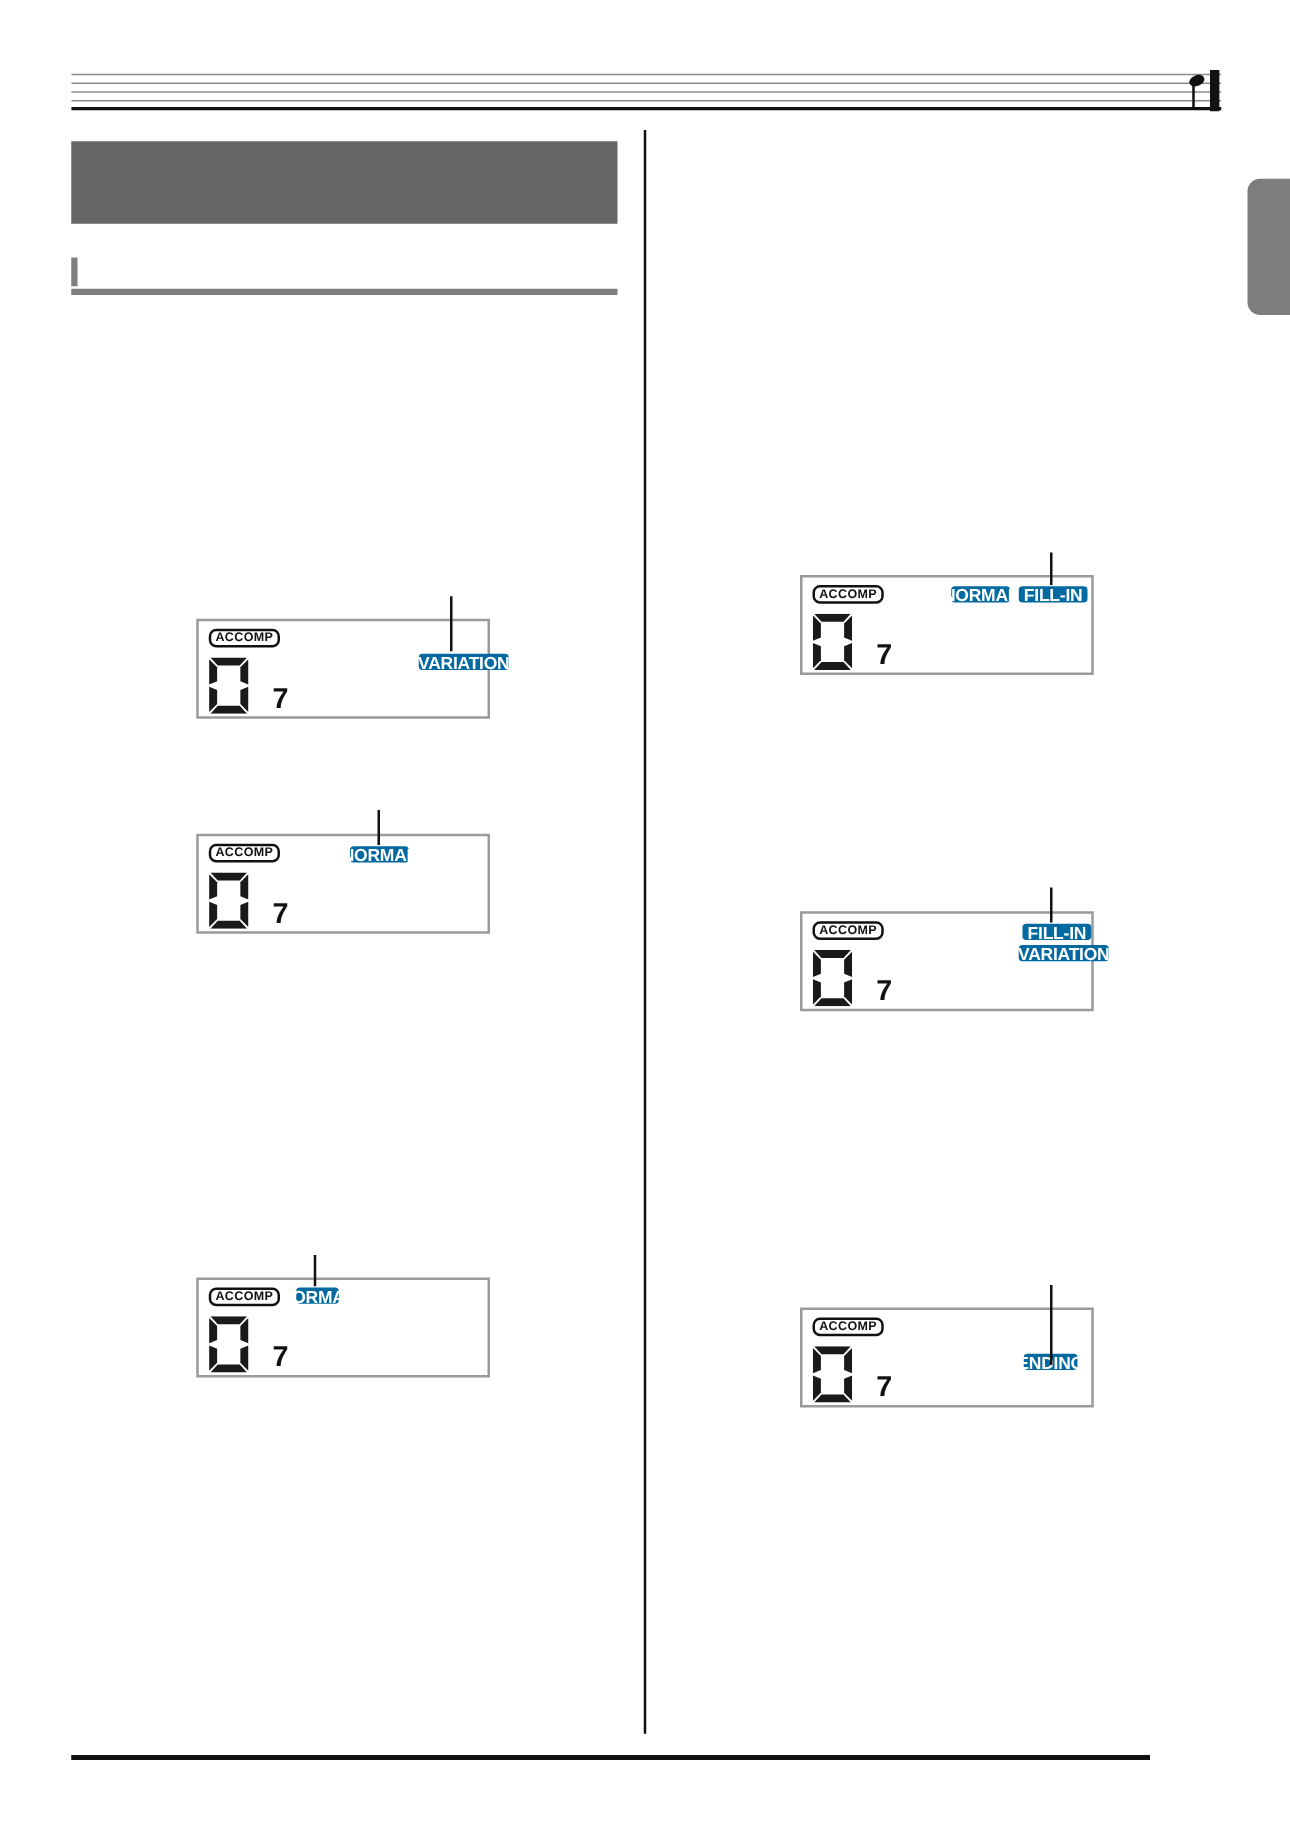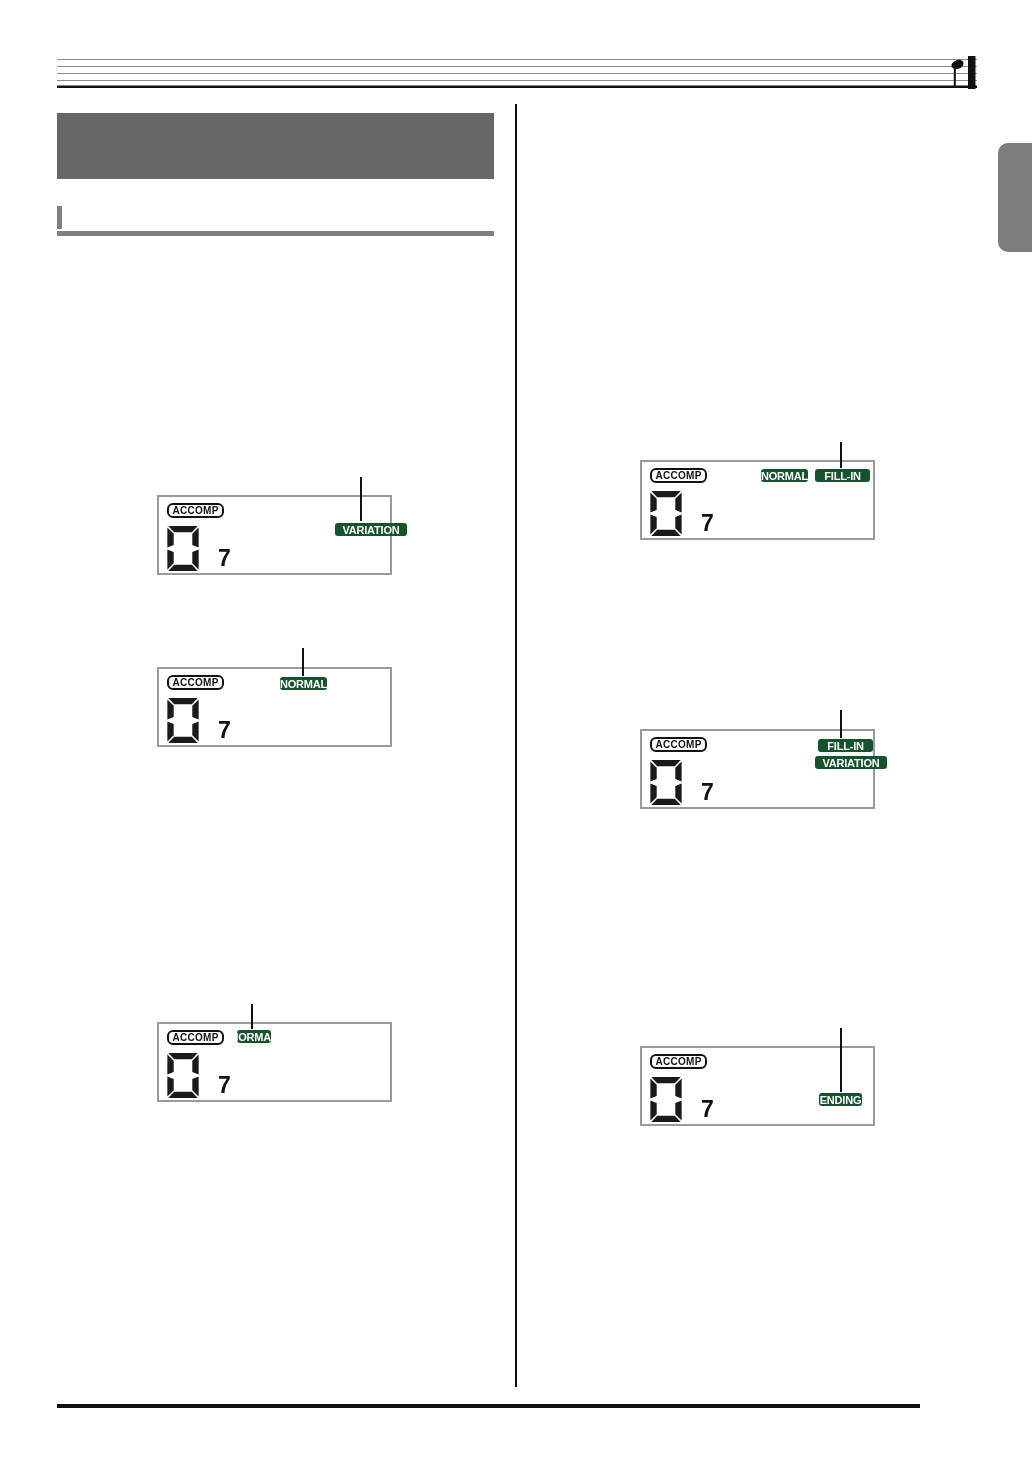"NORMAL" .badge { background: #14532d -> #0369a1; font-size: 11px -> 14px }
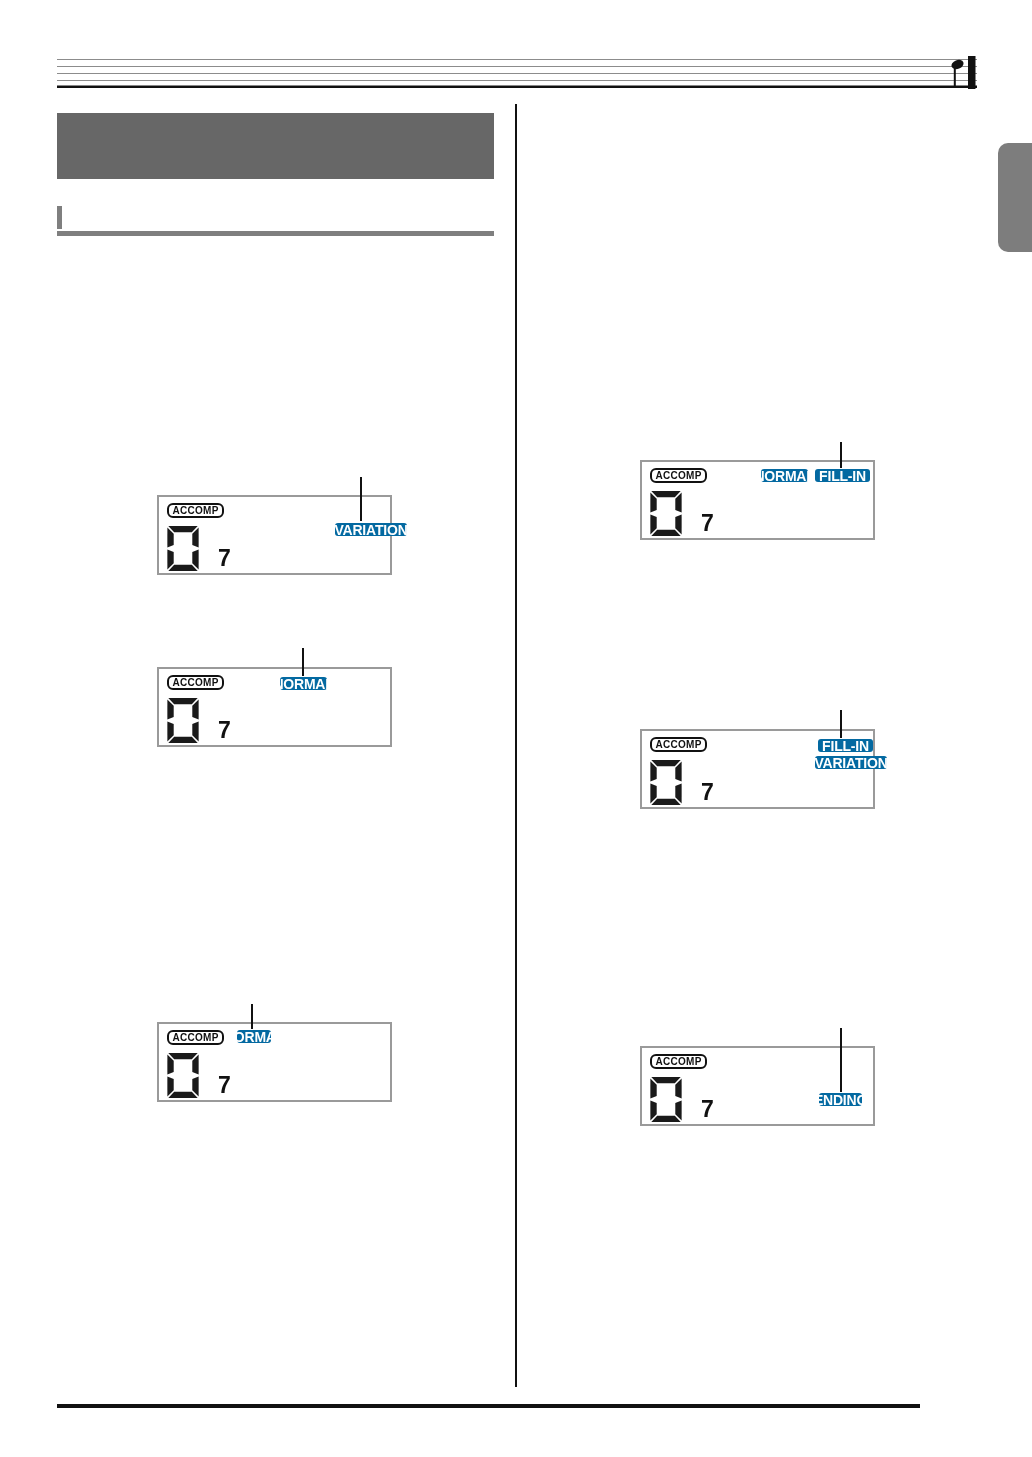"ENDING" span.badge { top: 45px -> 35px }
